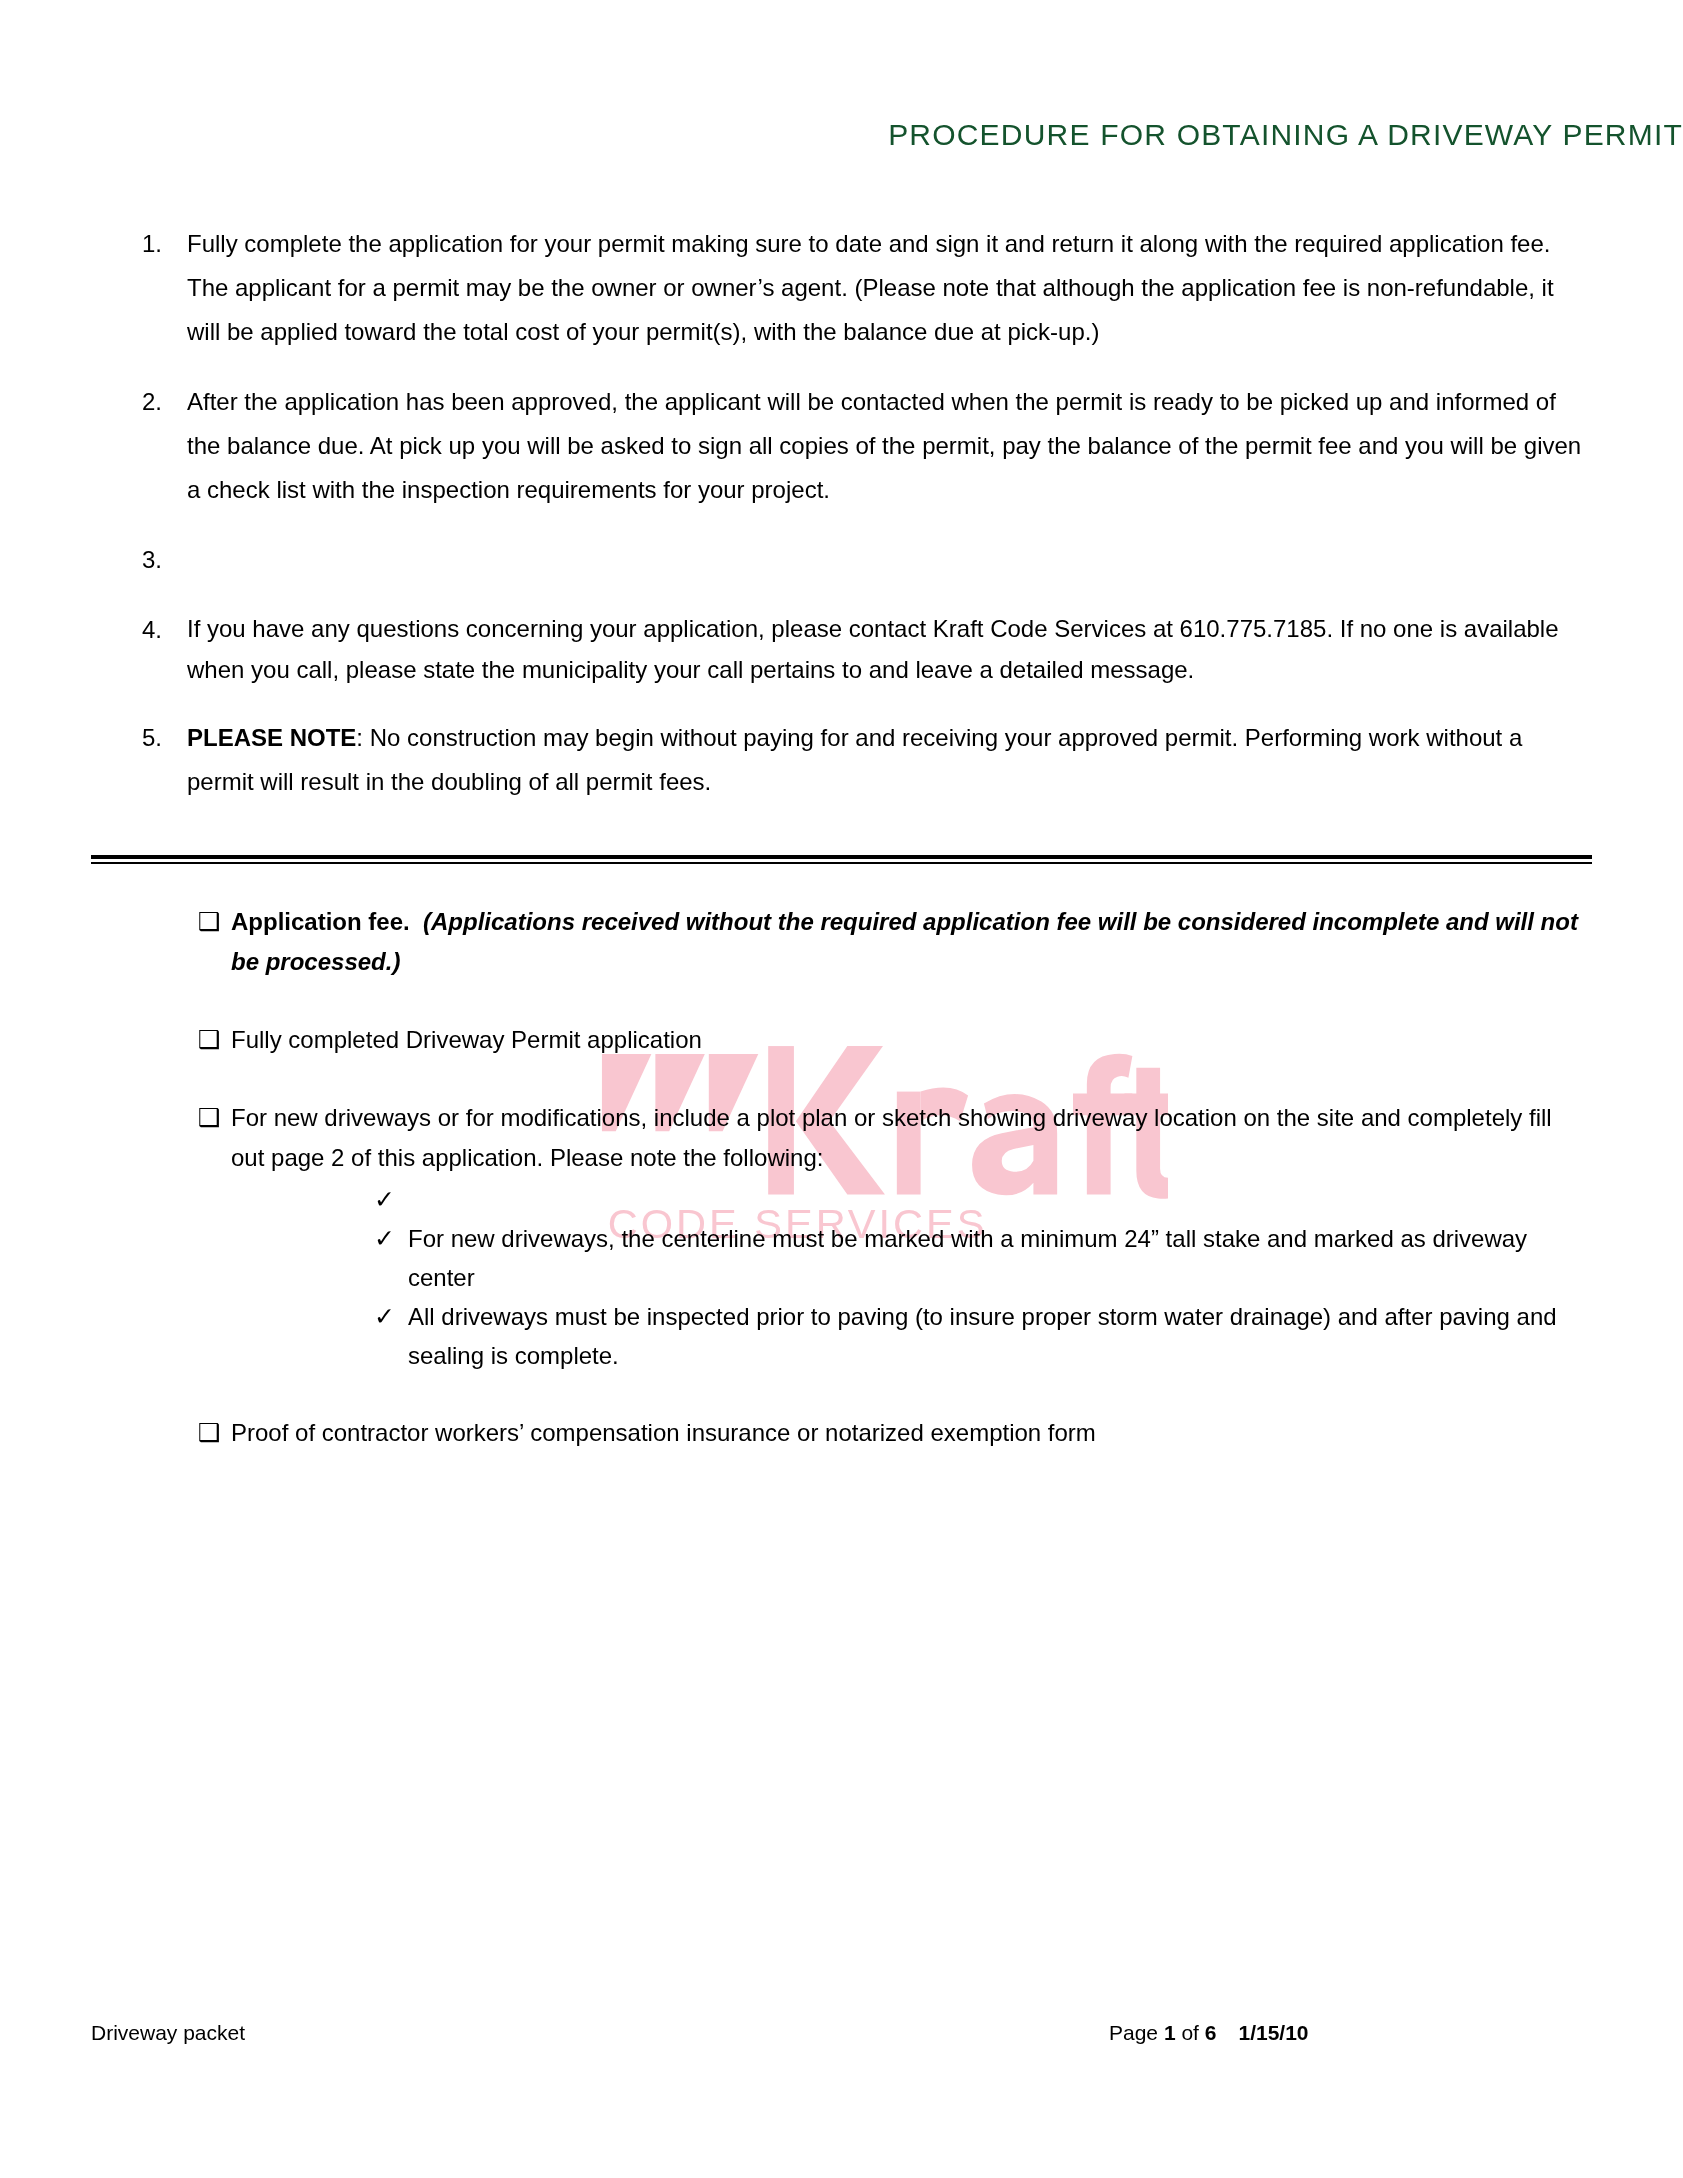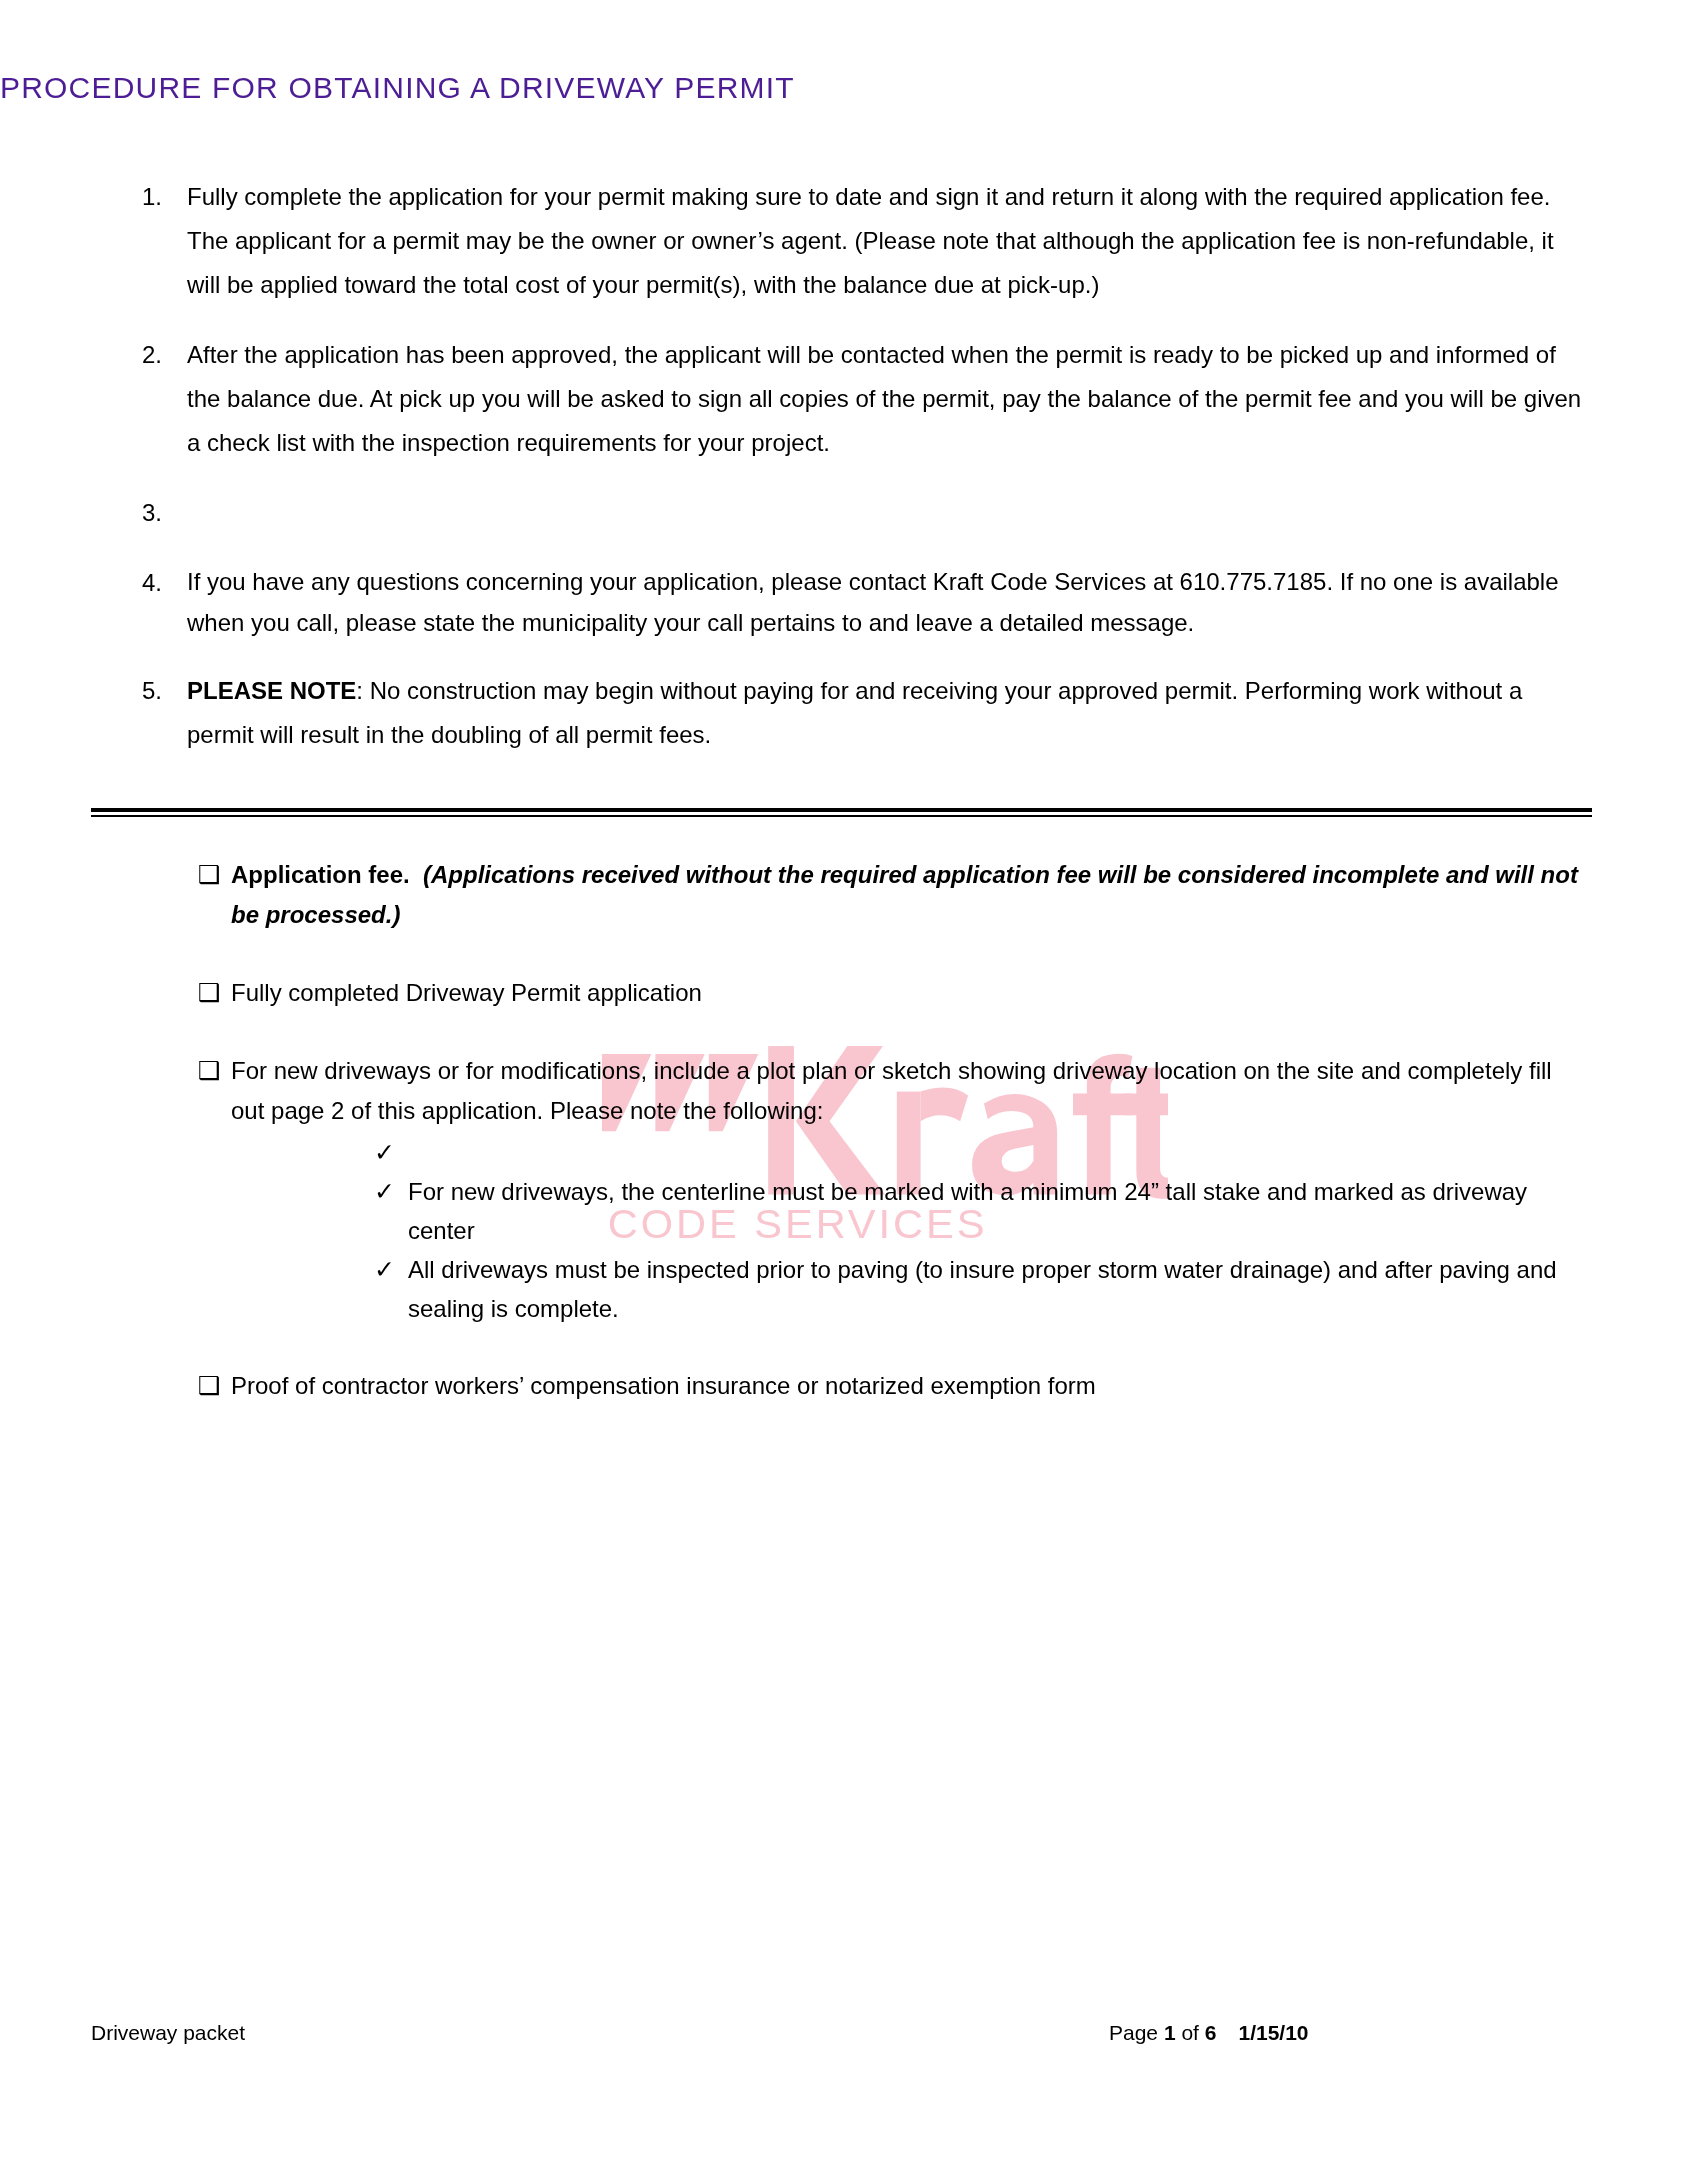"PROCEDURE FOR OBTAINING A DRIVEWAY" .doc-title { color: #4c1d95 -> #14532d; padding-top: 71px -> 118px; text-align: left -> right }
